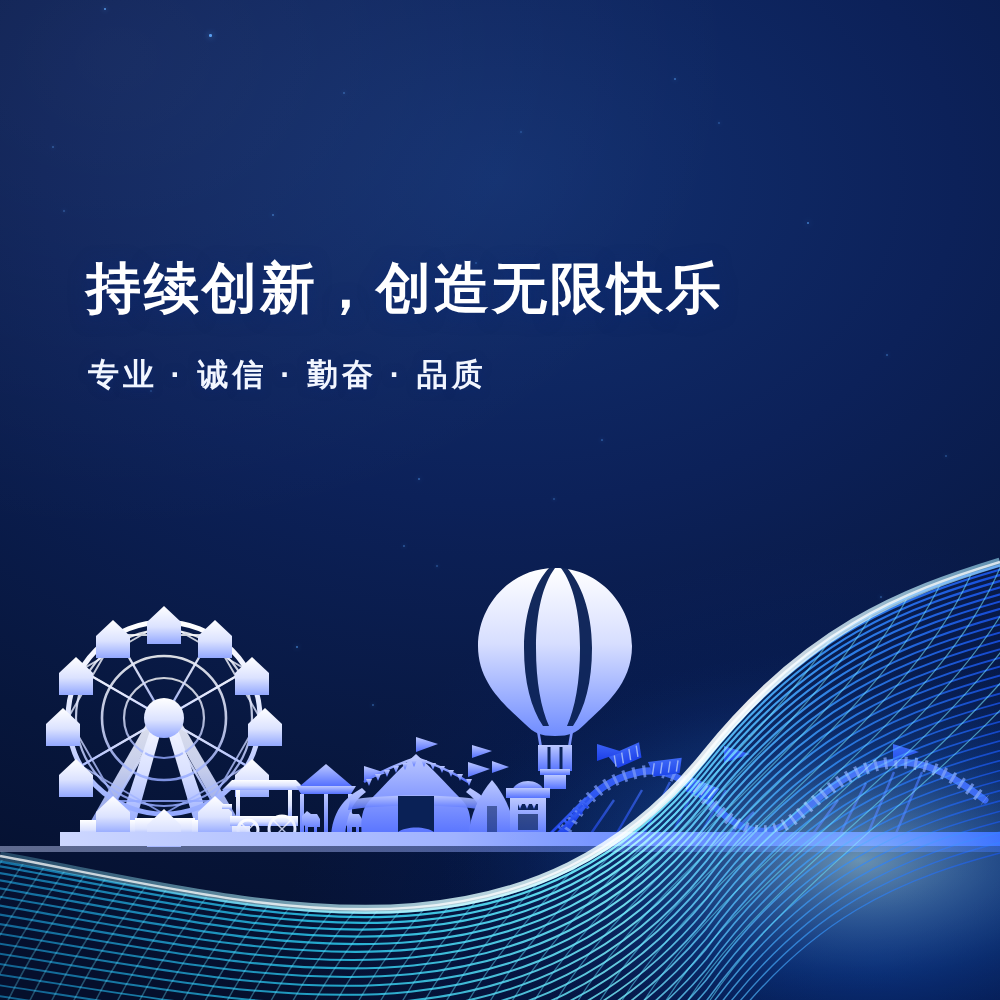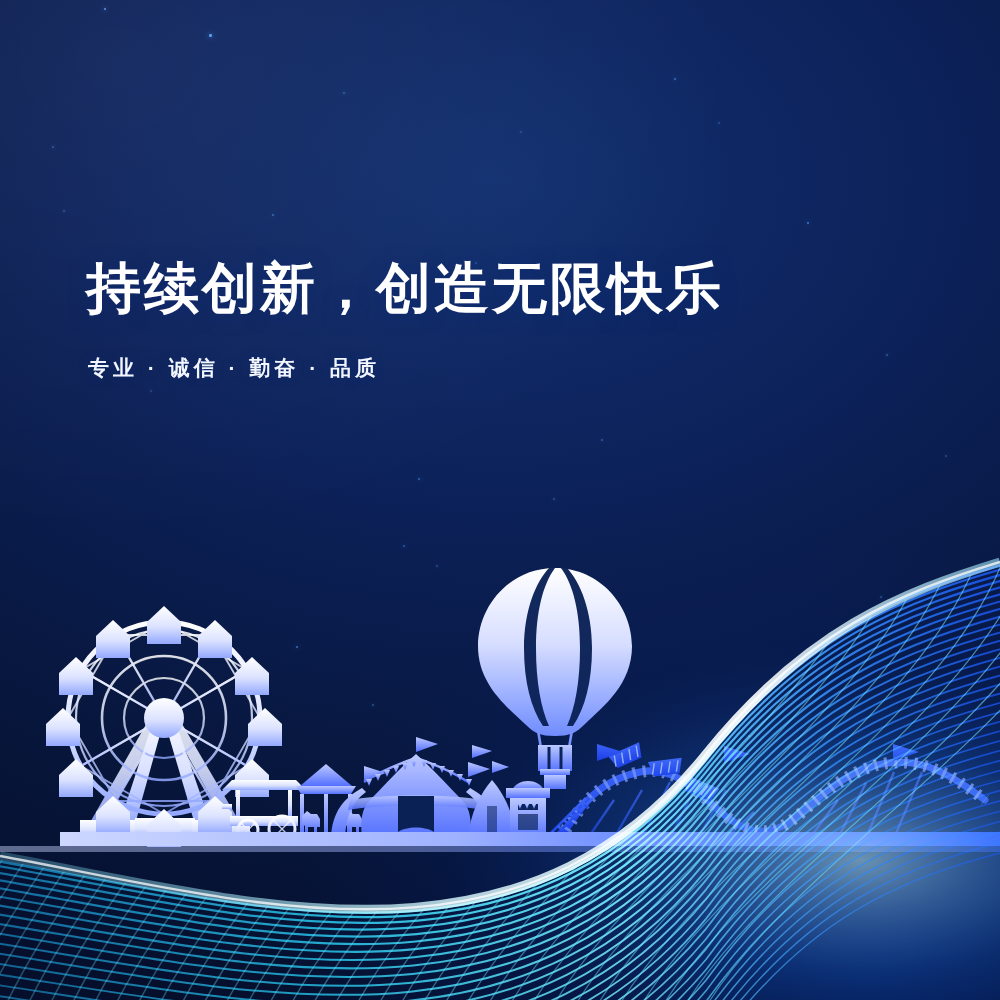"专业 · 诚信 · 勤奋" .subline { font-size: 21px -> 31px }
